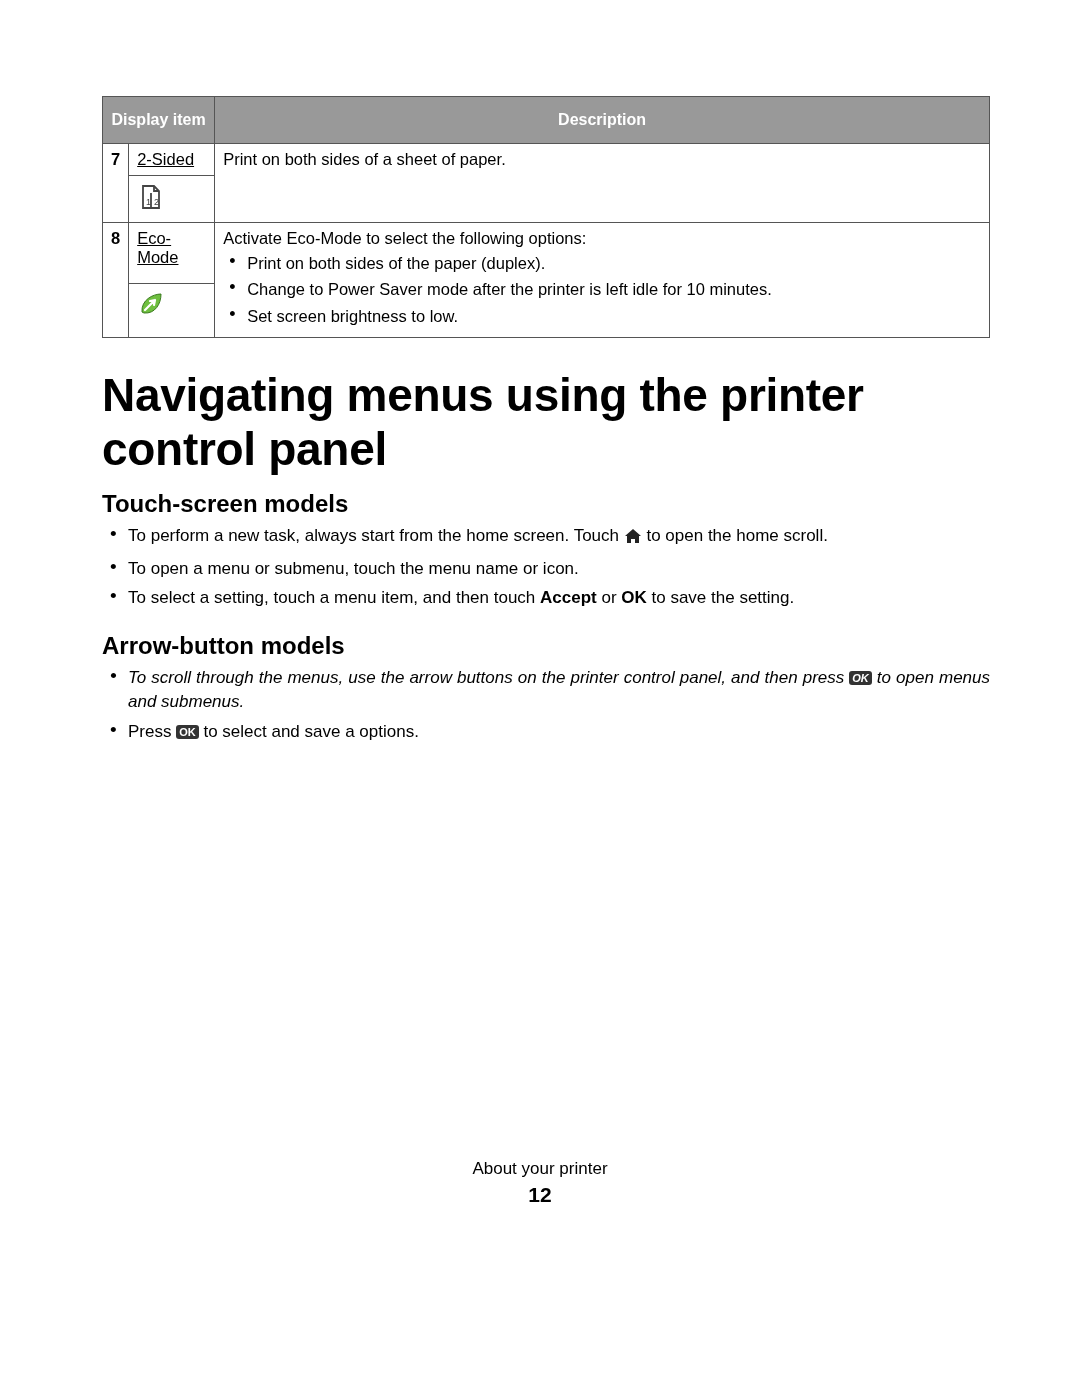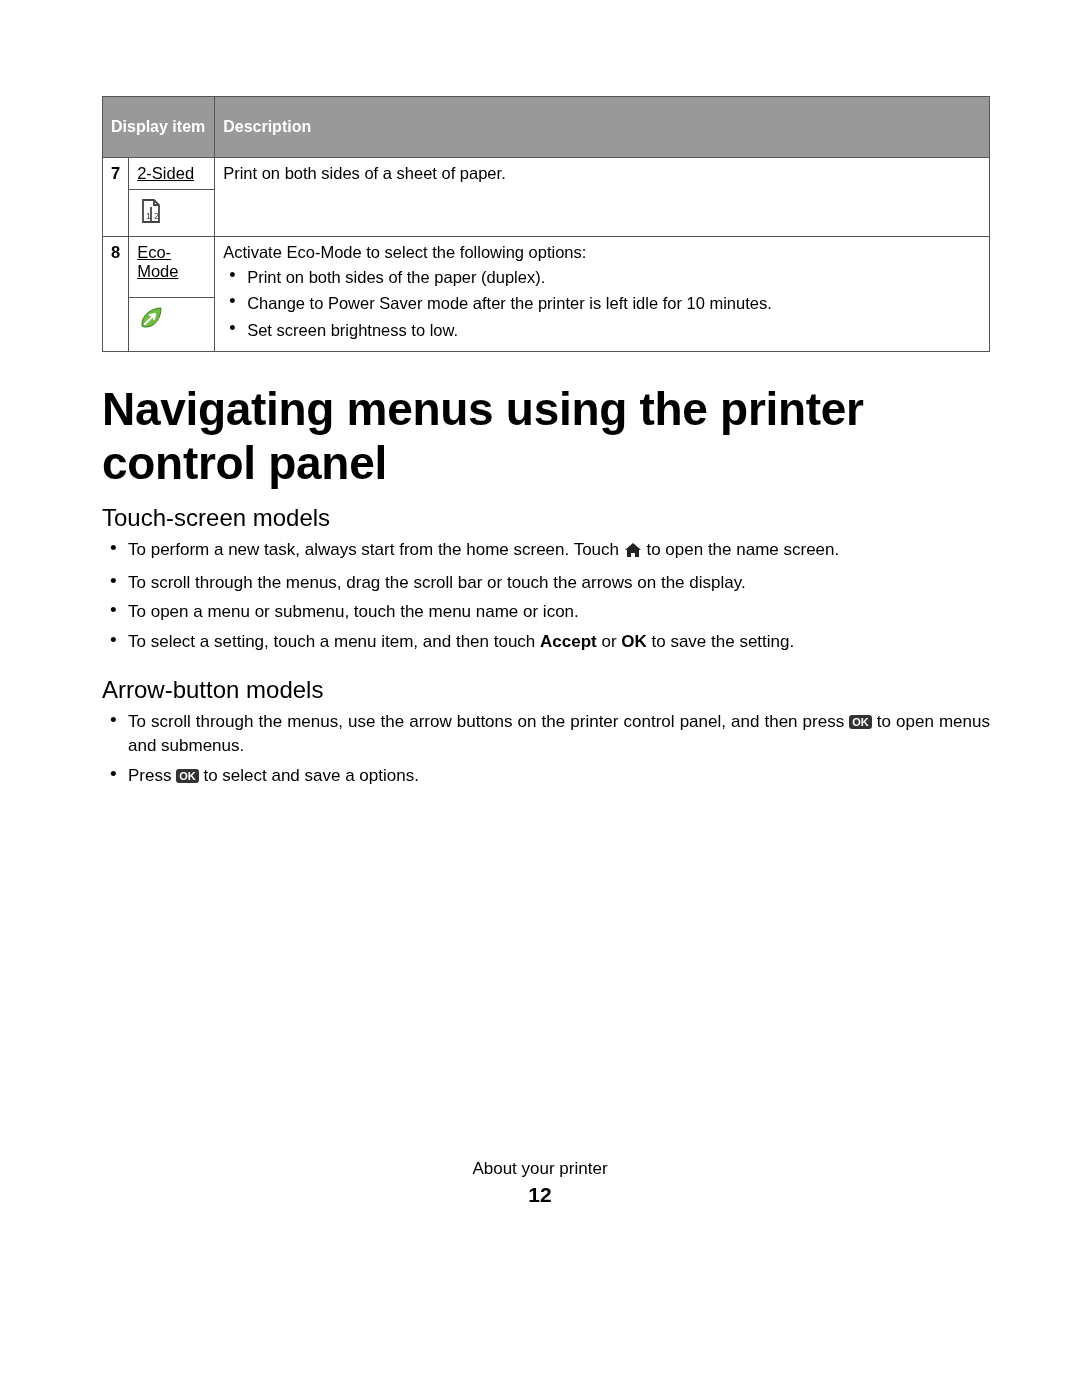"Display item" table.display-table thead th { padding: 21px 8px -> 14px 8px; text-align: none -> center }
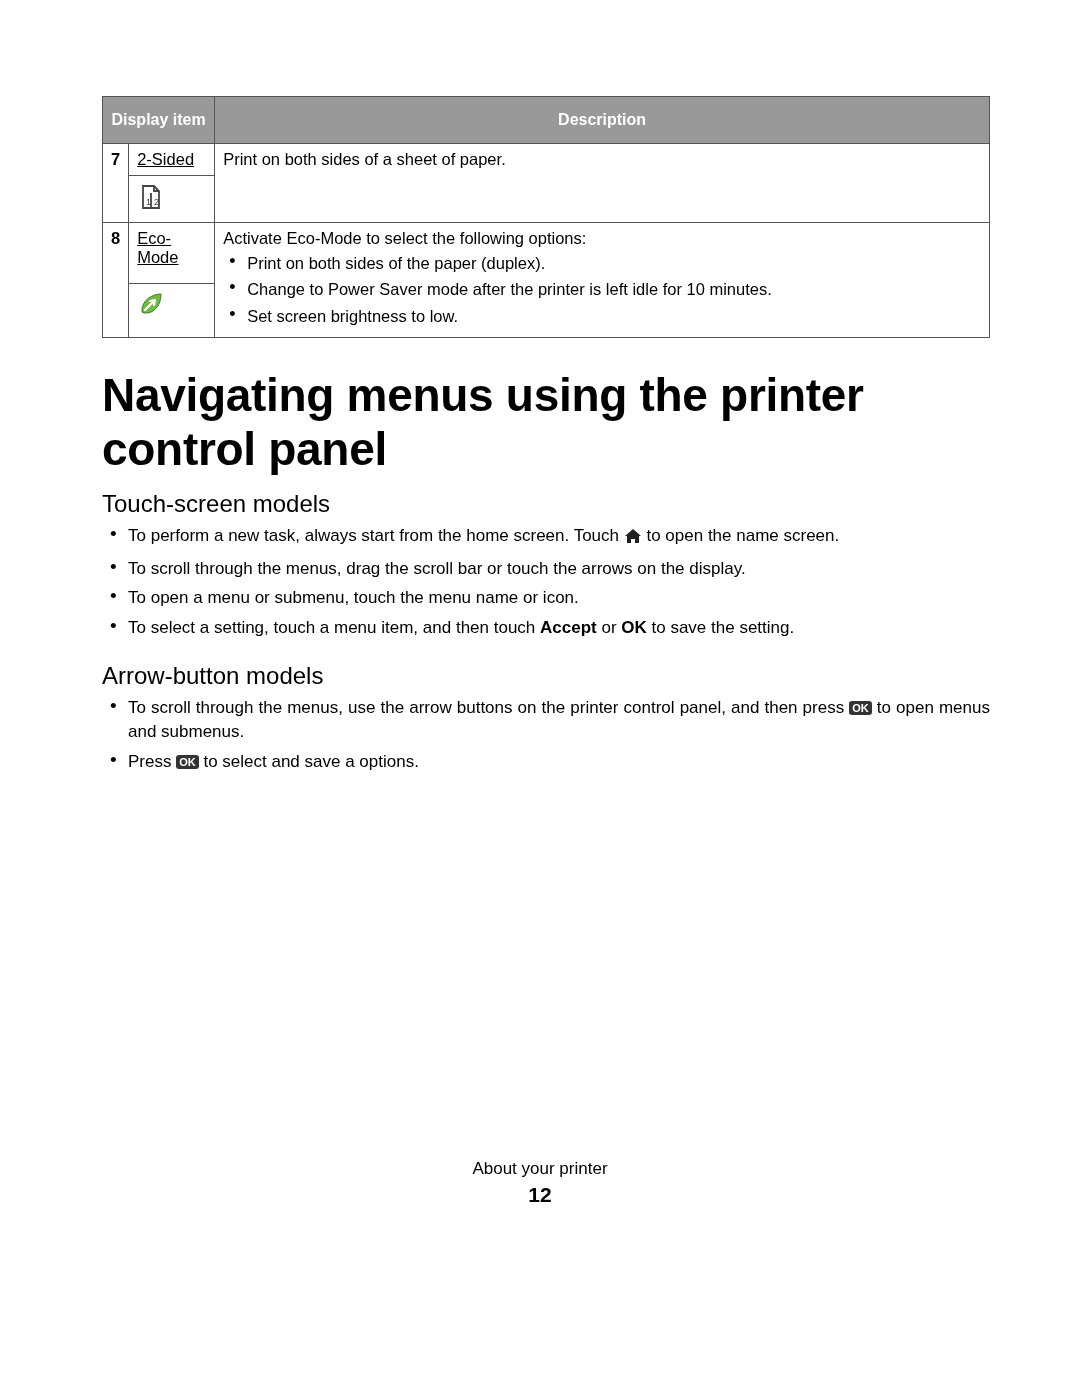"Touch-screen models" h2.subsection { font-weight: normal -> bold }
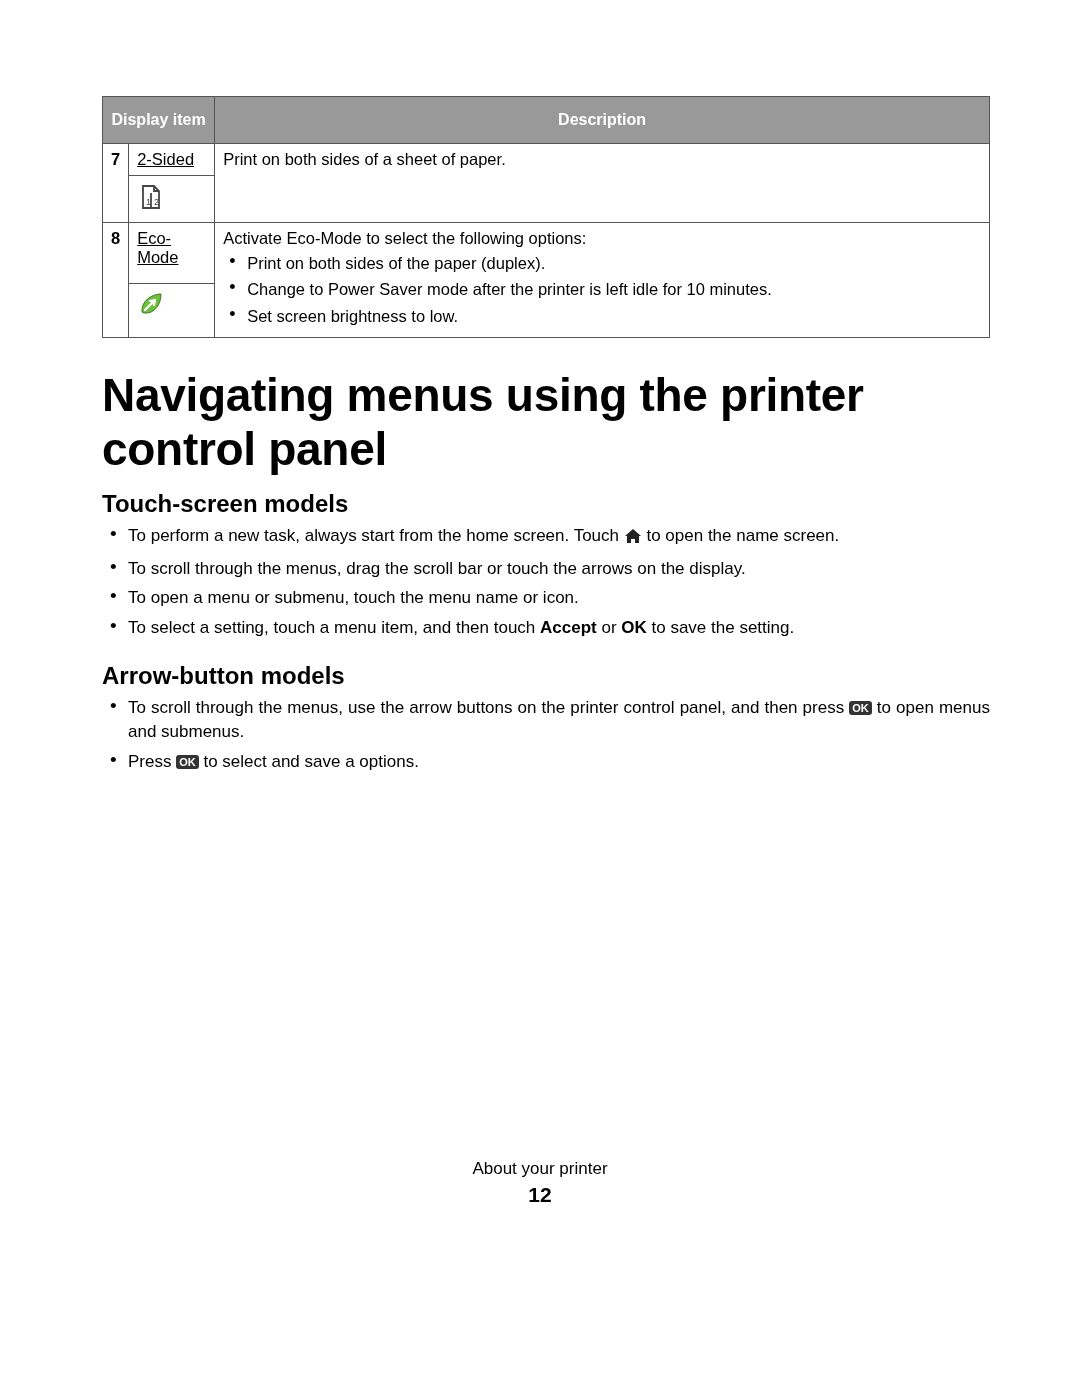"to open the name screen." span { text: name screen -> home scroll }
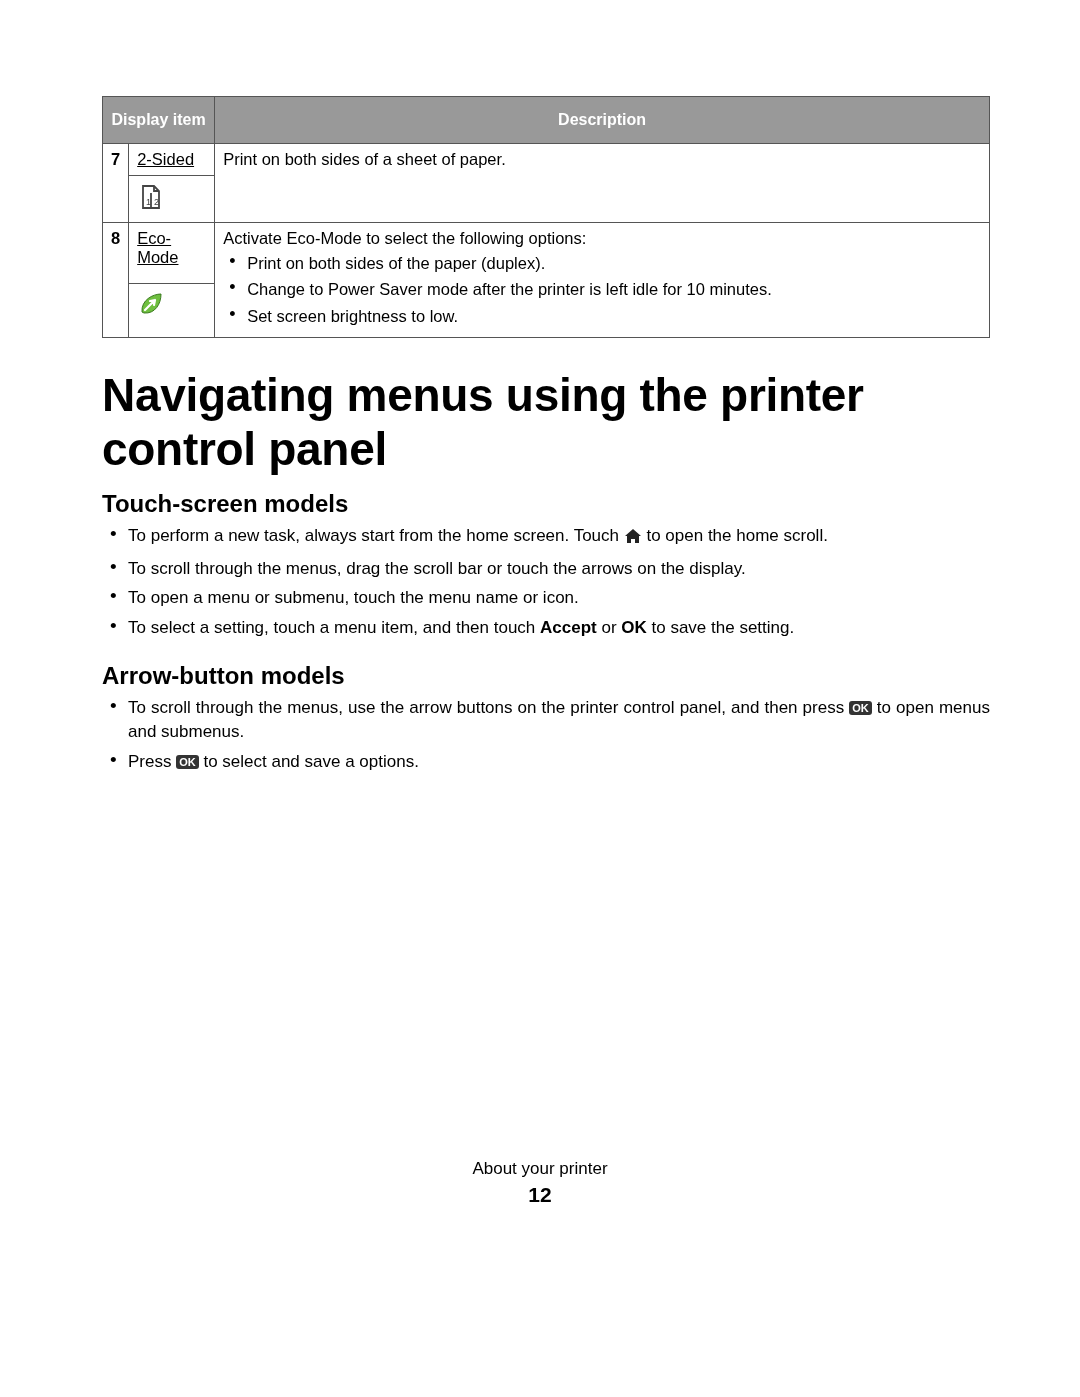"To scroll through the menus, drag" li { html: <li>To scroll through the menus, drag the scroll bar or touch the arrows on the display.</li> -> none }
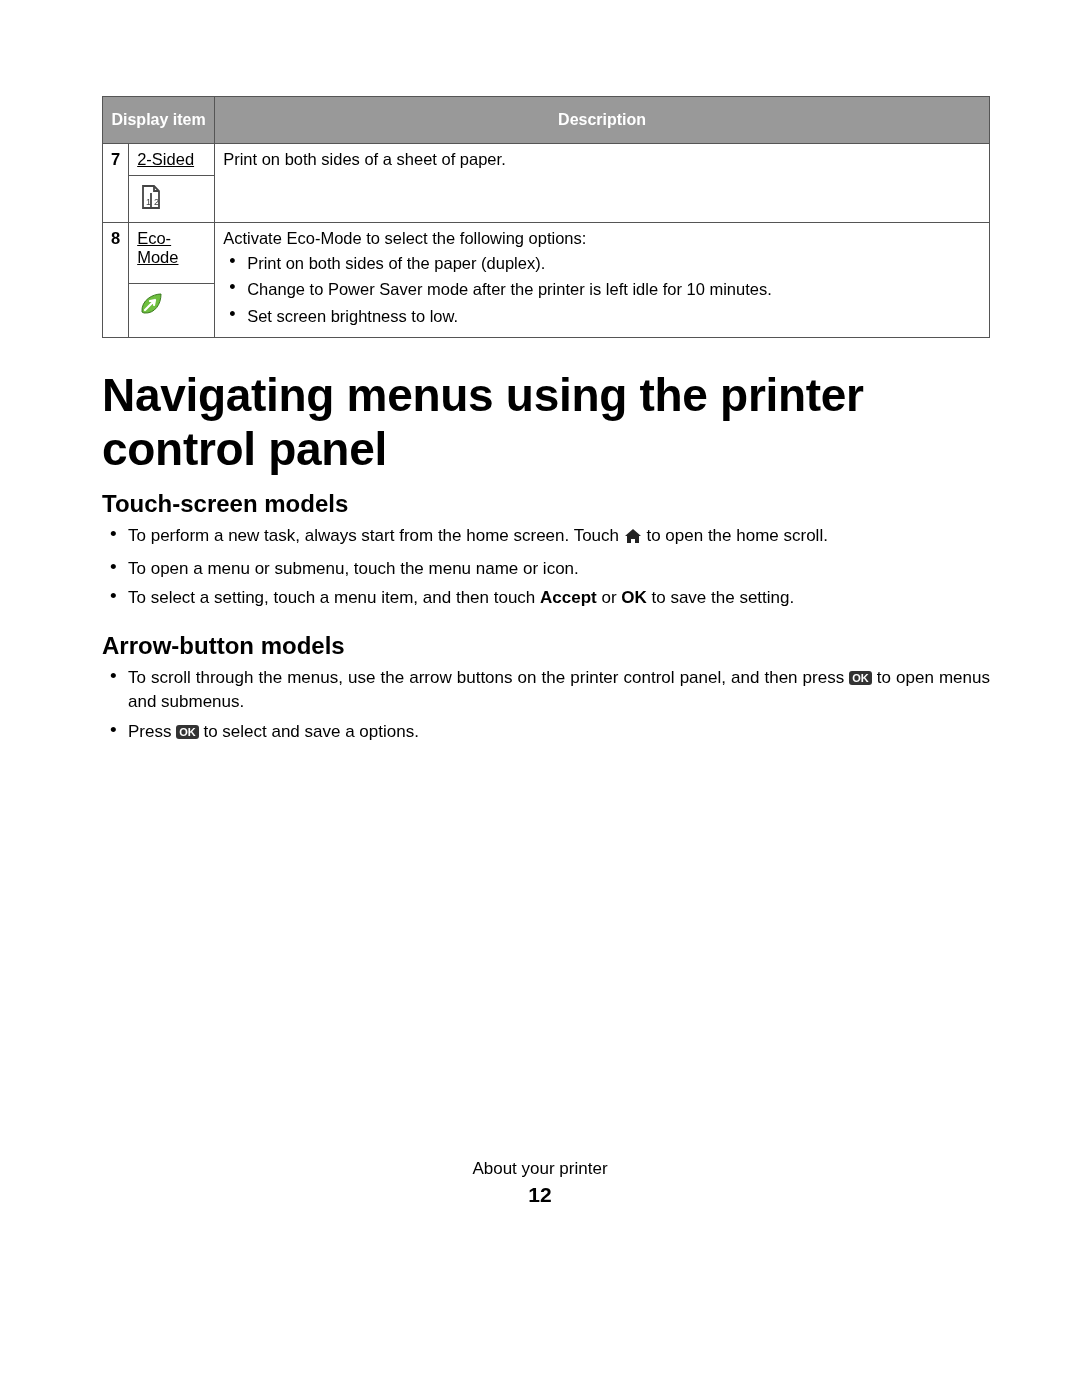"To scroll through the menus," li { font-style: none -> italic }
